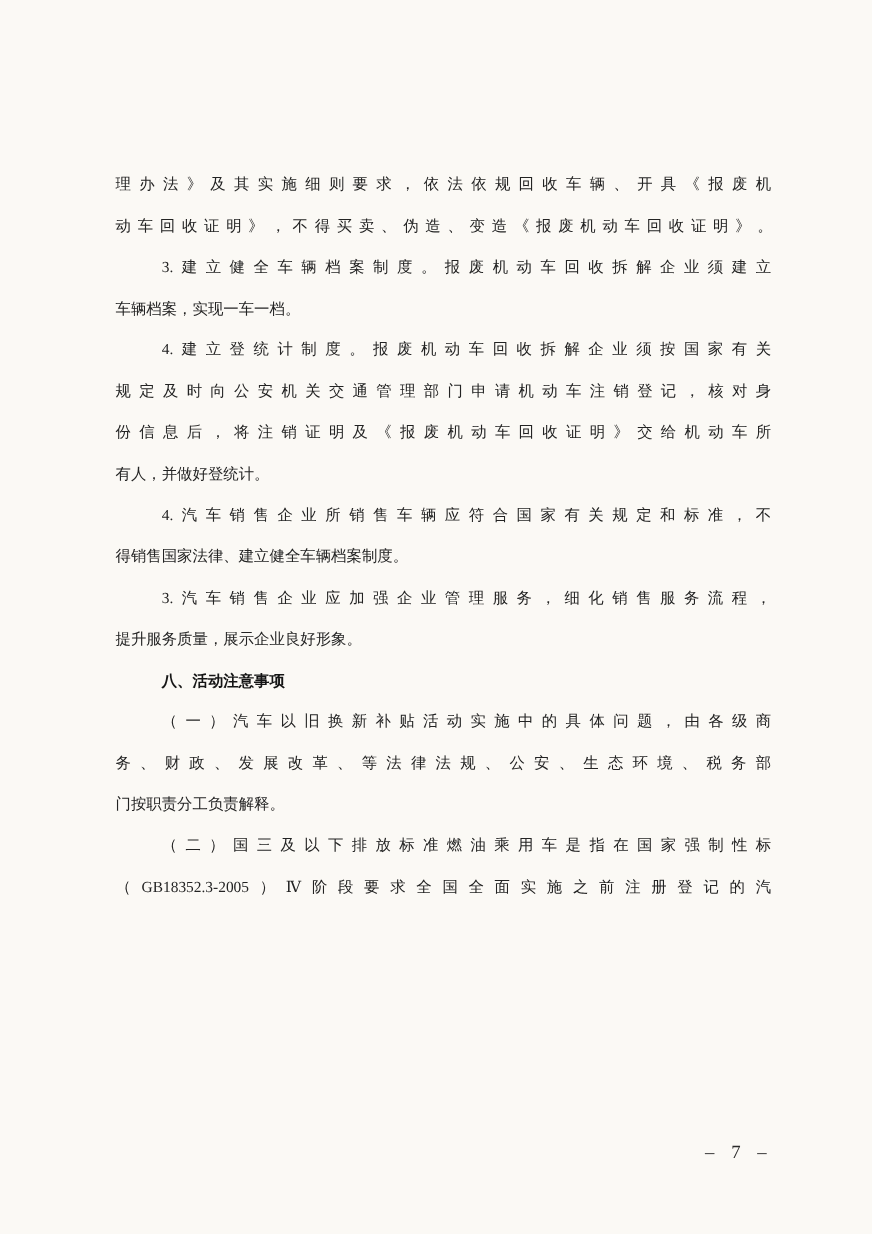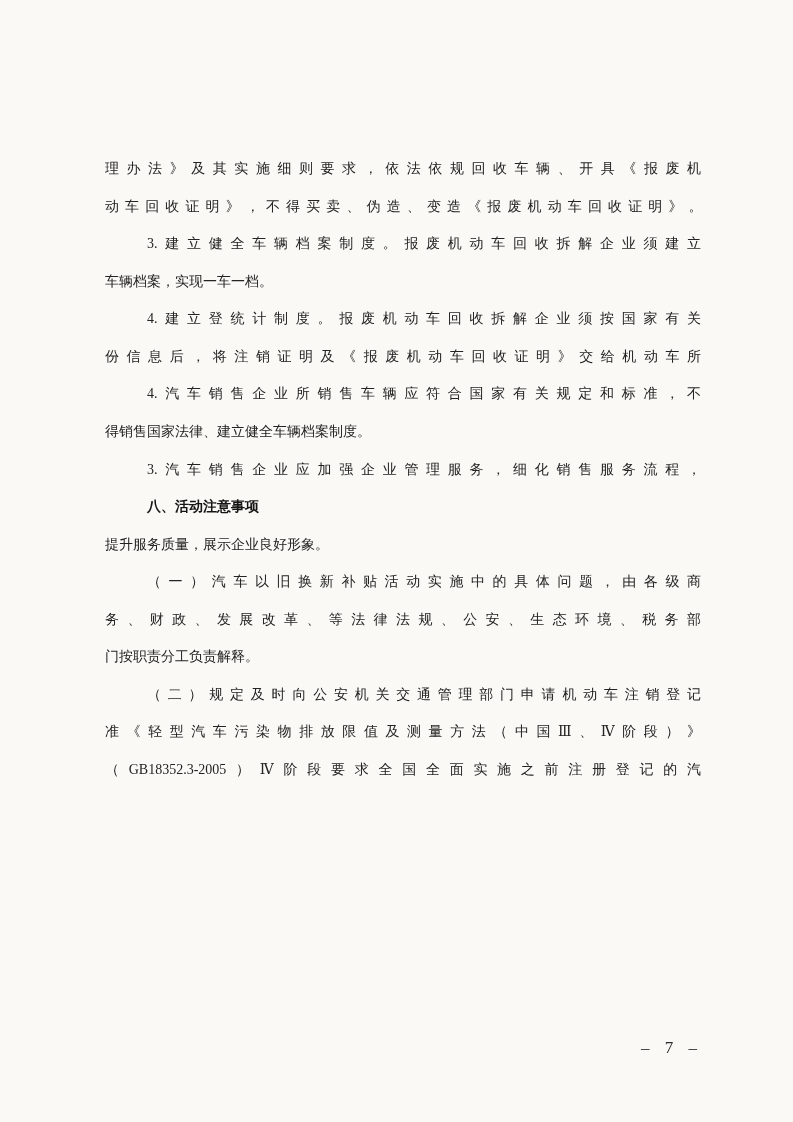"规定及时向公安机关交通管理部门申请机动车注销登记，核对身" div.line { html: none -> <div>规定及时向公安机关交通管理部门申请机动车注销登记，核对身</div> }
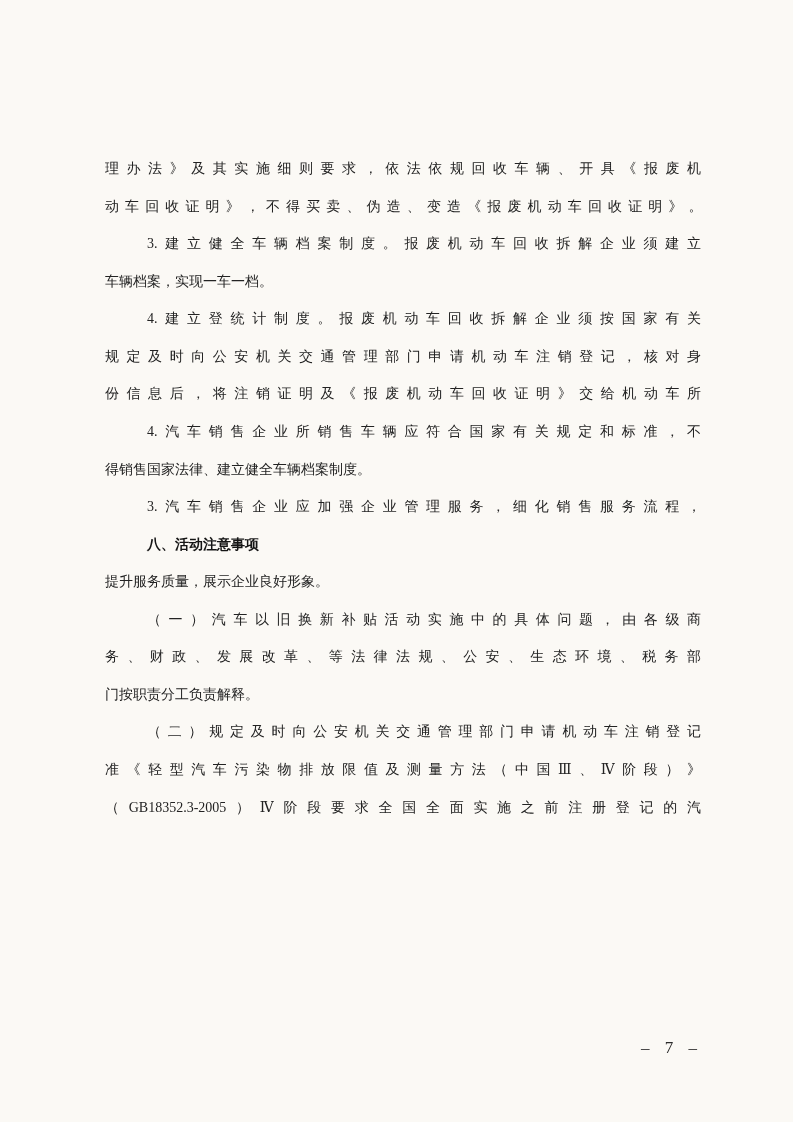"有人，并做好登统计。" div.line { html: none -> <div>有人，并做好登统计。</div> }
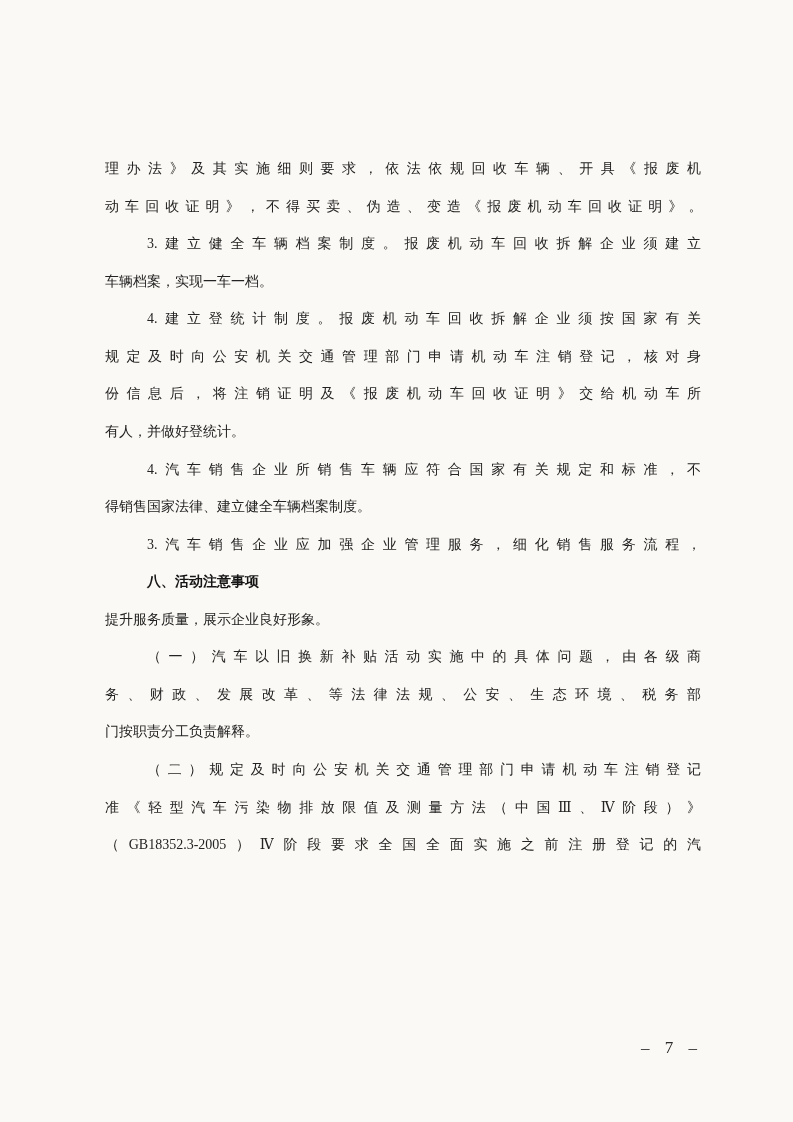"八、活动注意事项" div.line { order: before "提升服务质量，展示企业良好形象。" -> after "提升服务质量，展示企业良好形象。" }
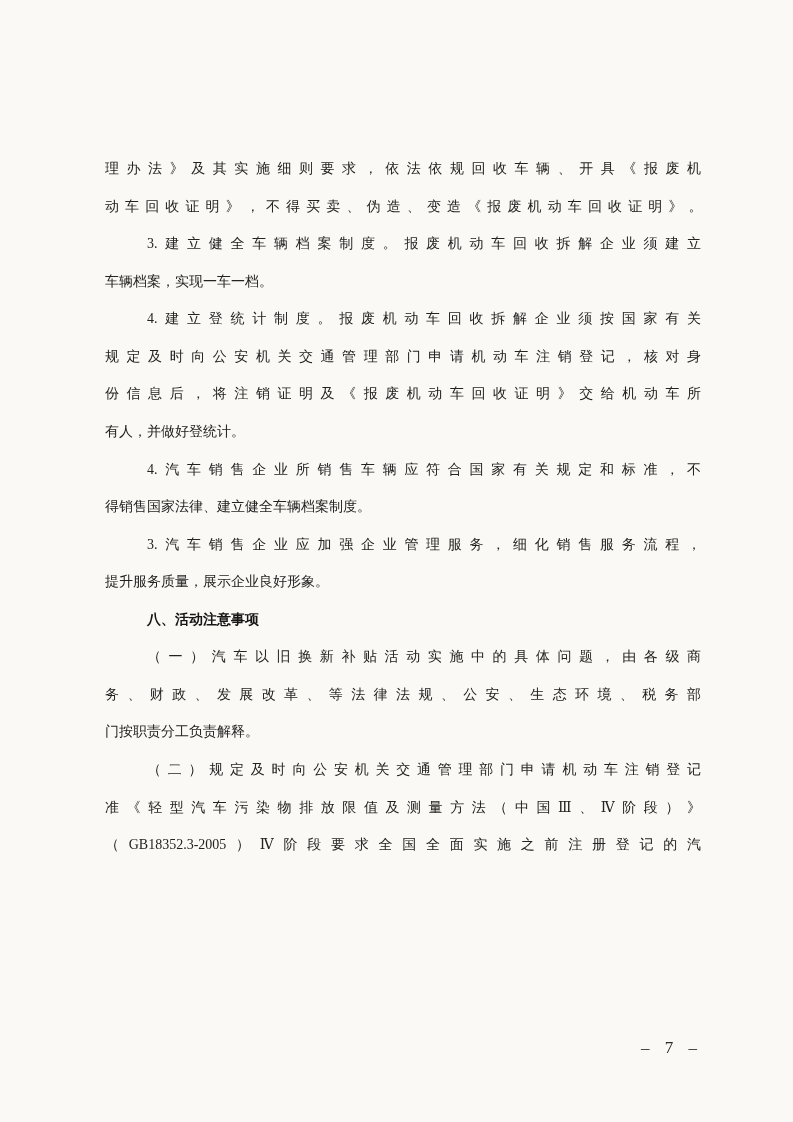"（二）规定及时向公安机关交通管理部门申请机动车注销登记" div.line { text: 规定及时向公安机关交通管理部门申请机动车注销登记 -> 国三及以下排放标准燃油乘用车是指在国家强制性标 }
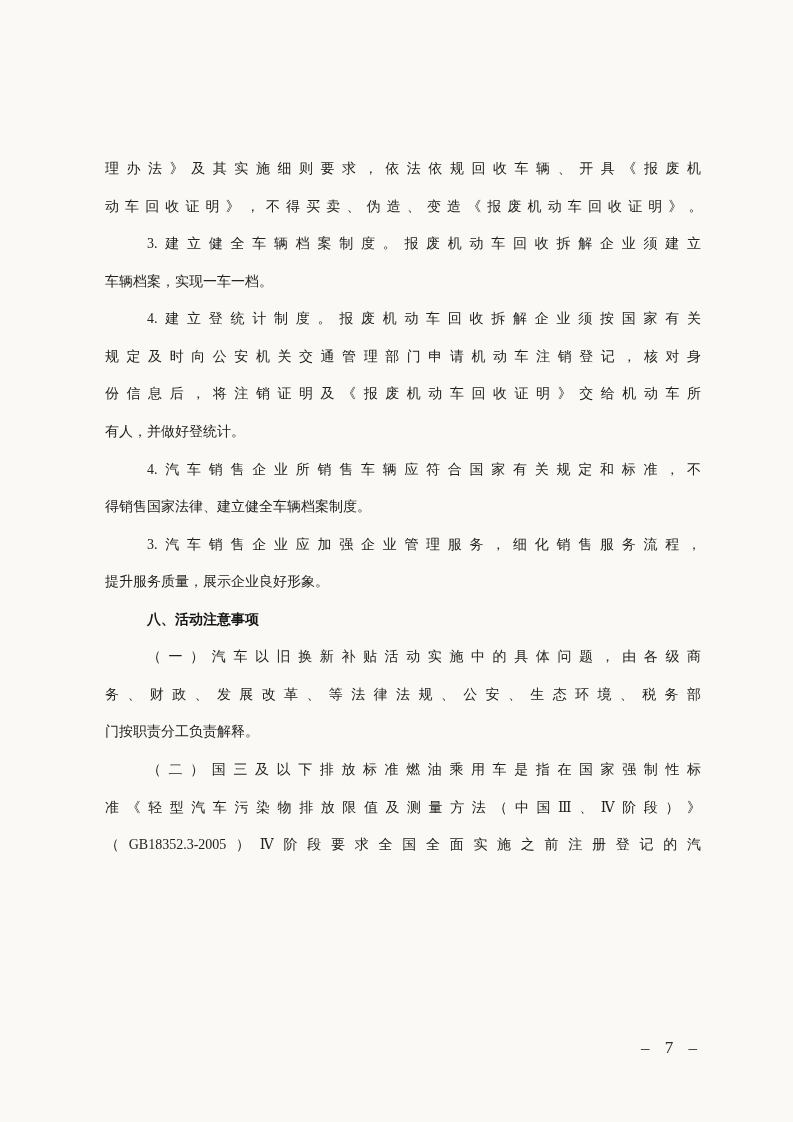"准《轻型汽车污染物排放限值及测量方法（中国Ⅲ、Ⅳ阶段）》" div.line { html: <div>准《轻型汽车污染物排放限值及测量方法（中国Ⅲ、Ⅳ阶段）》</div> -> none }
